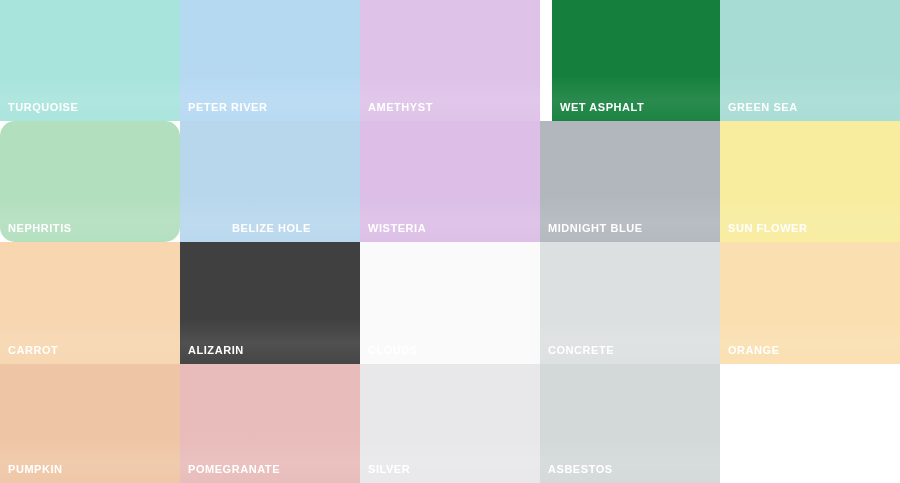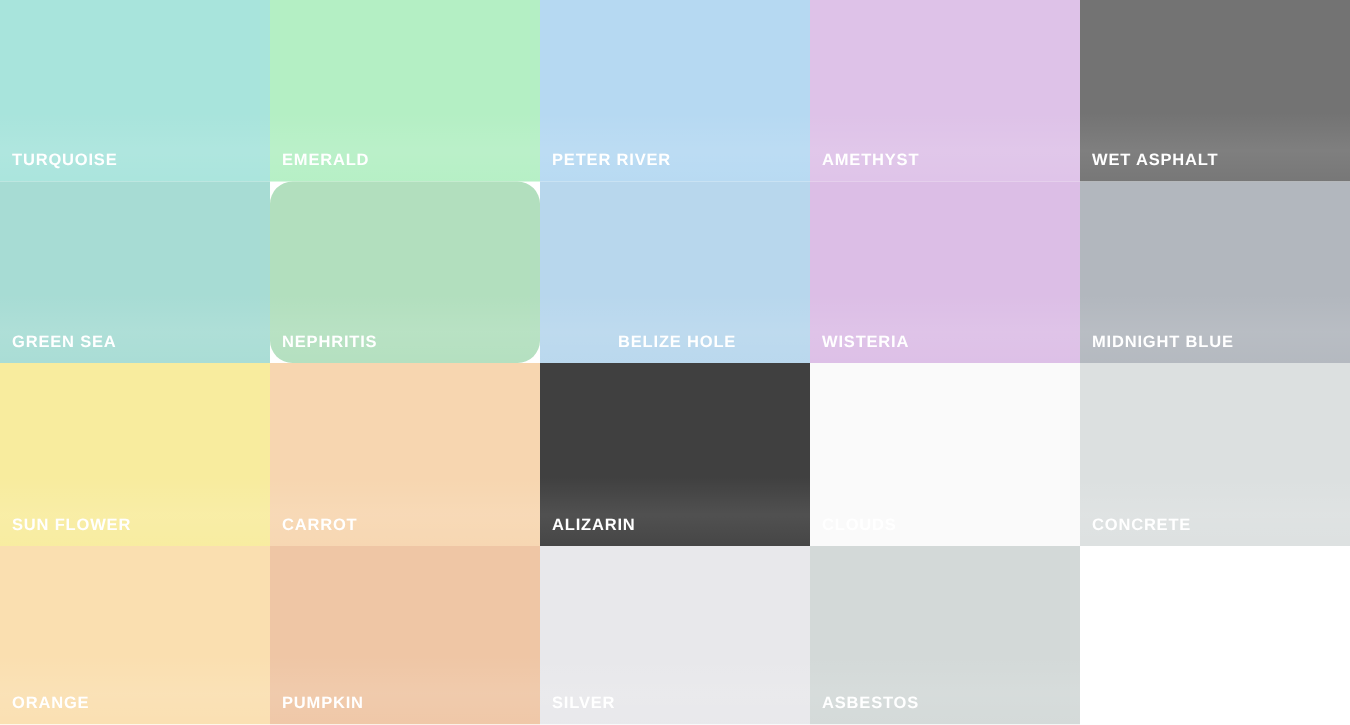"EMERALD" div.swatch { html: <div> <span>EMERALD</span> </div> -> none }
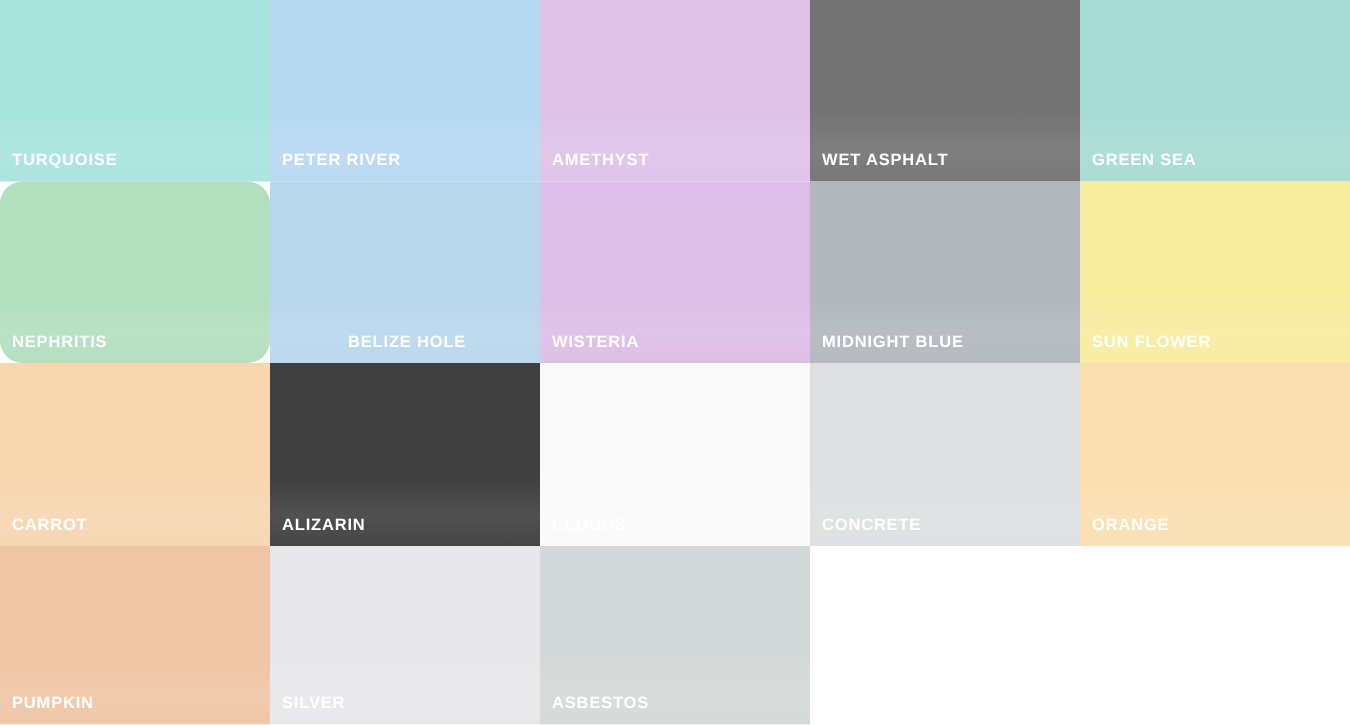"WET ASPHALT" div.swatch { background-color: #737373 -> #15803d; margin-left: none -> 12px }
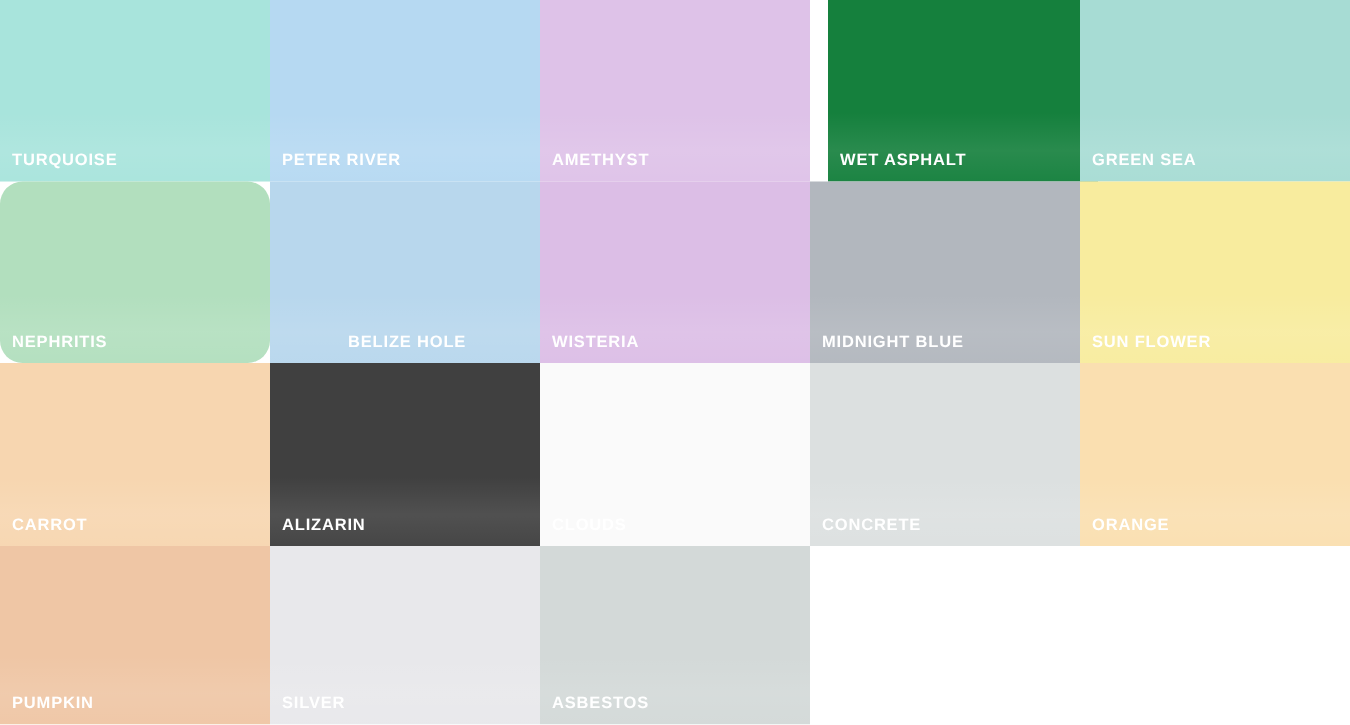"POMEGRANATE" div.swatch { html: none -> <div> <span>POMEGRANATE</span> </div> }
